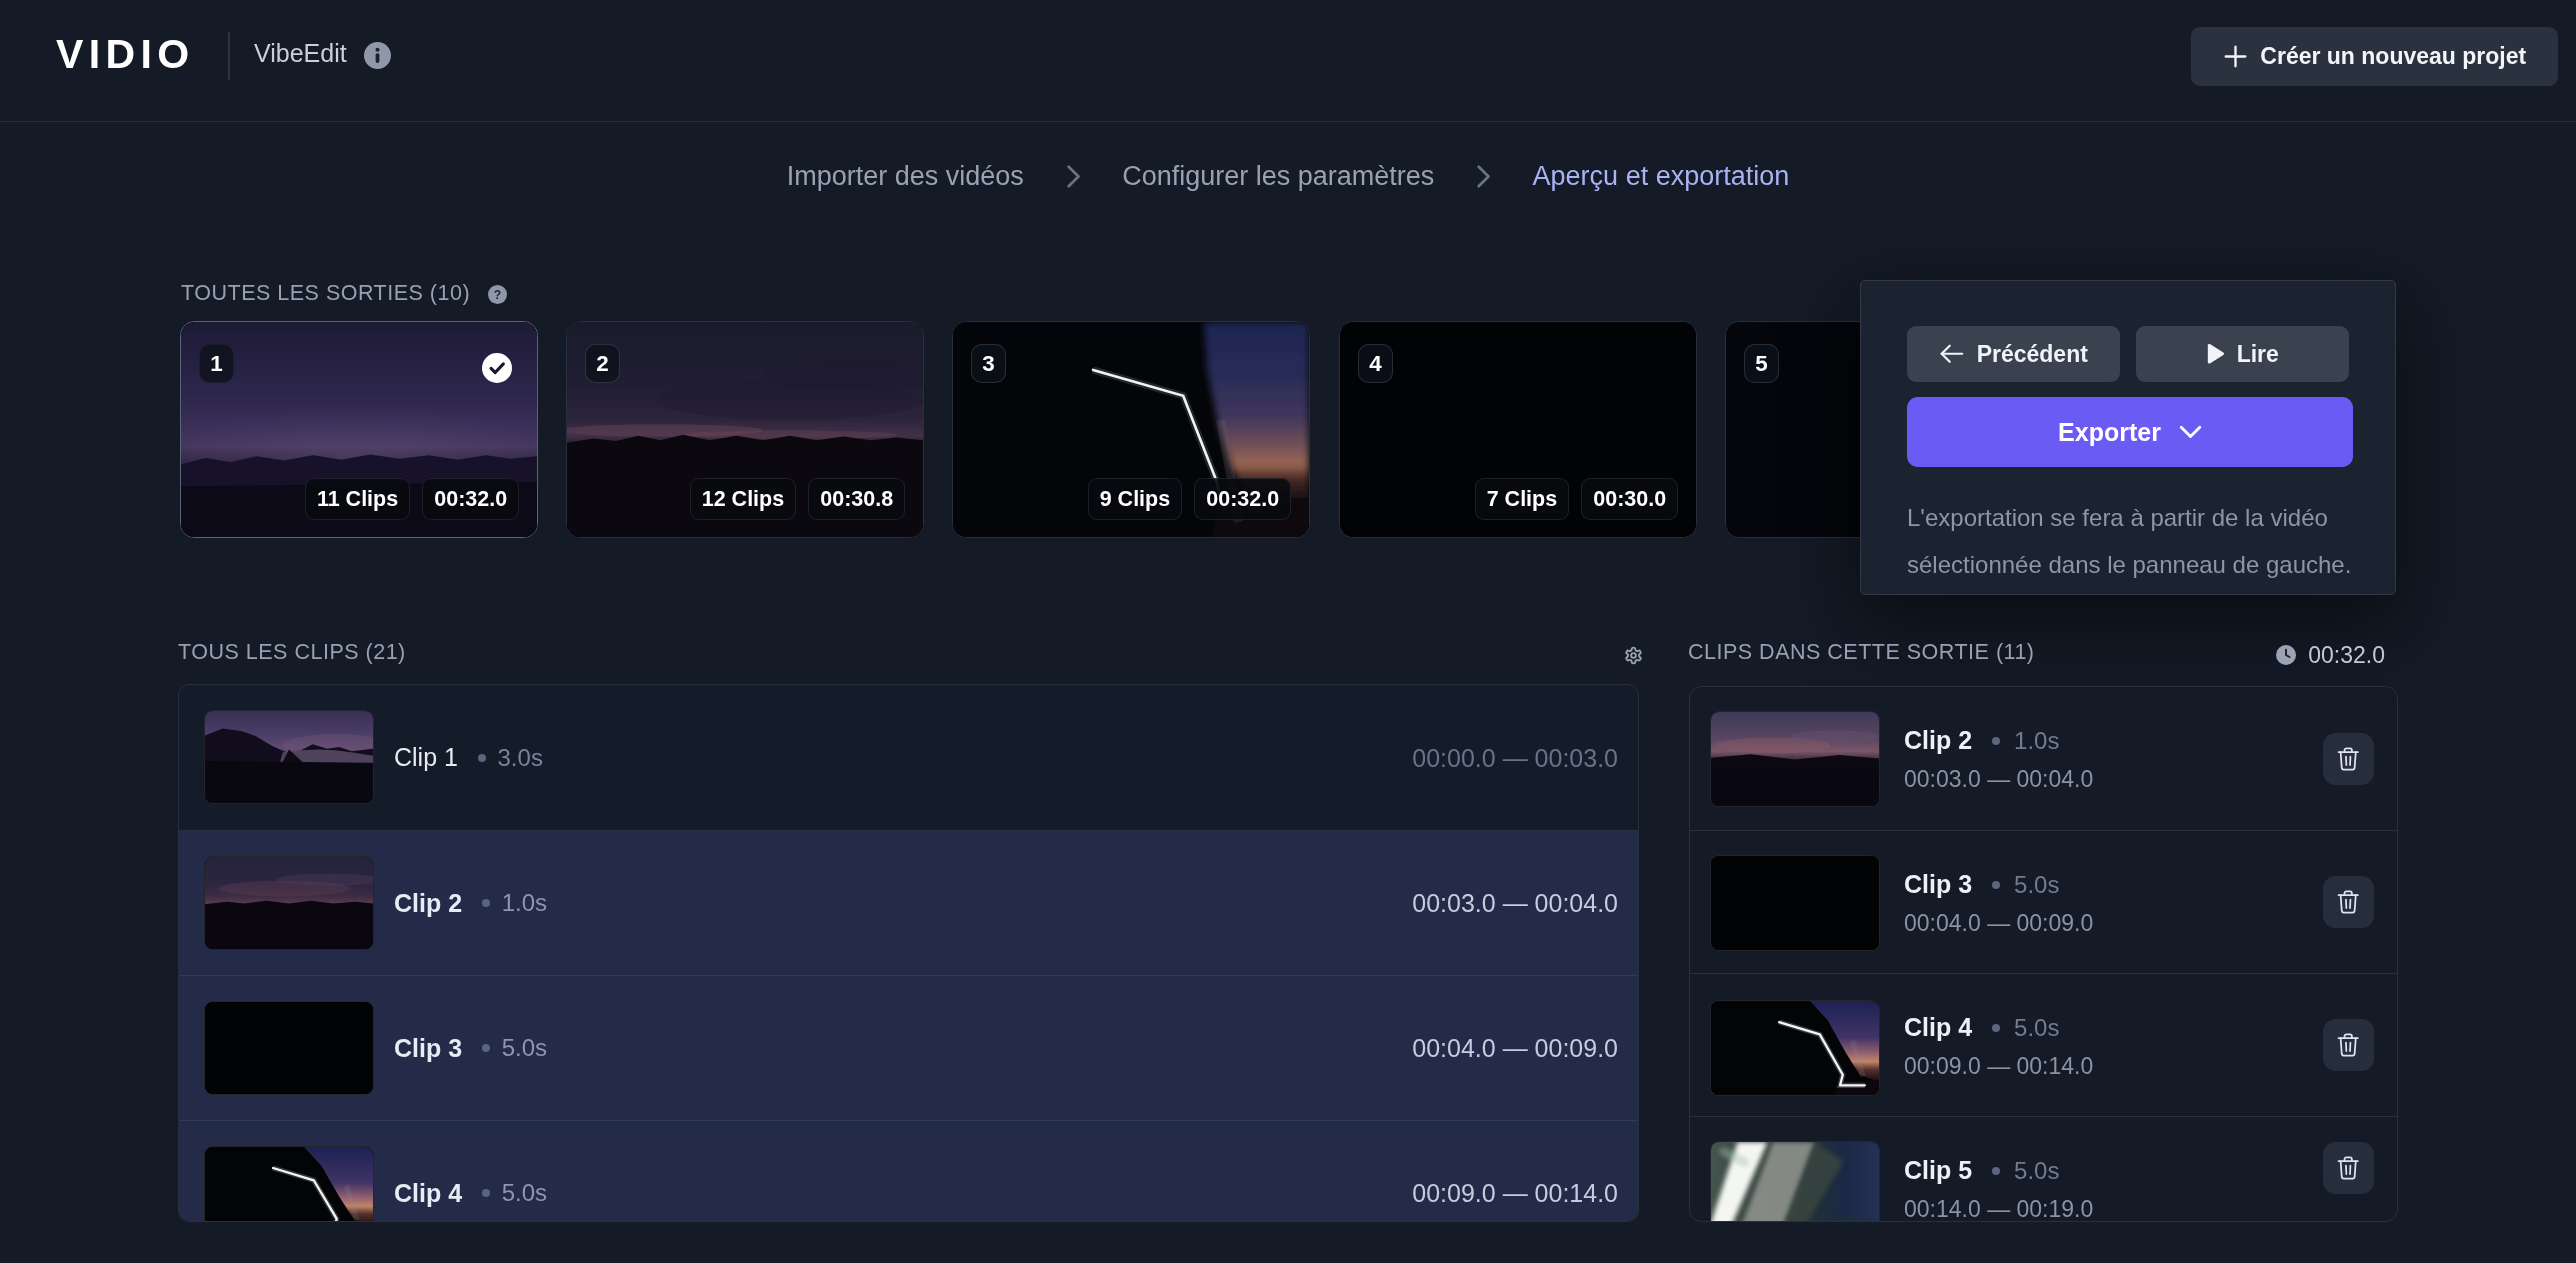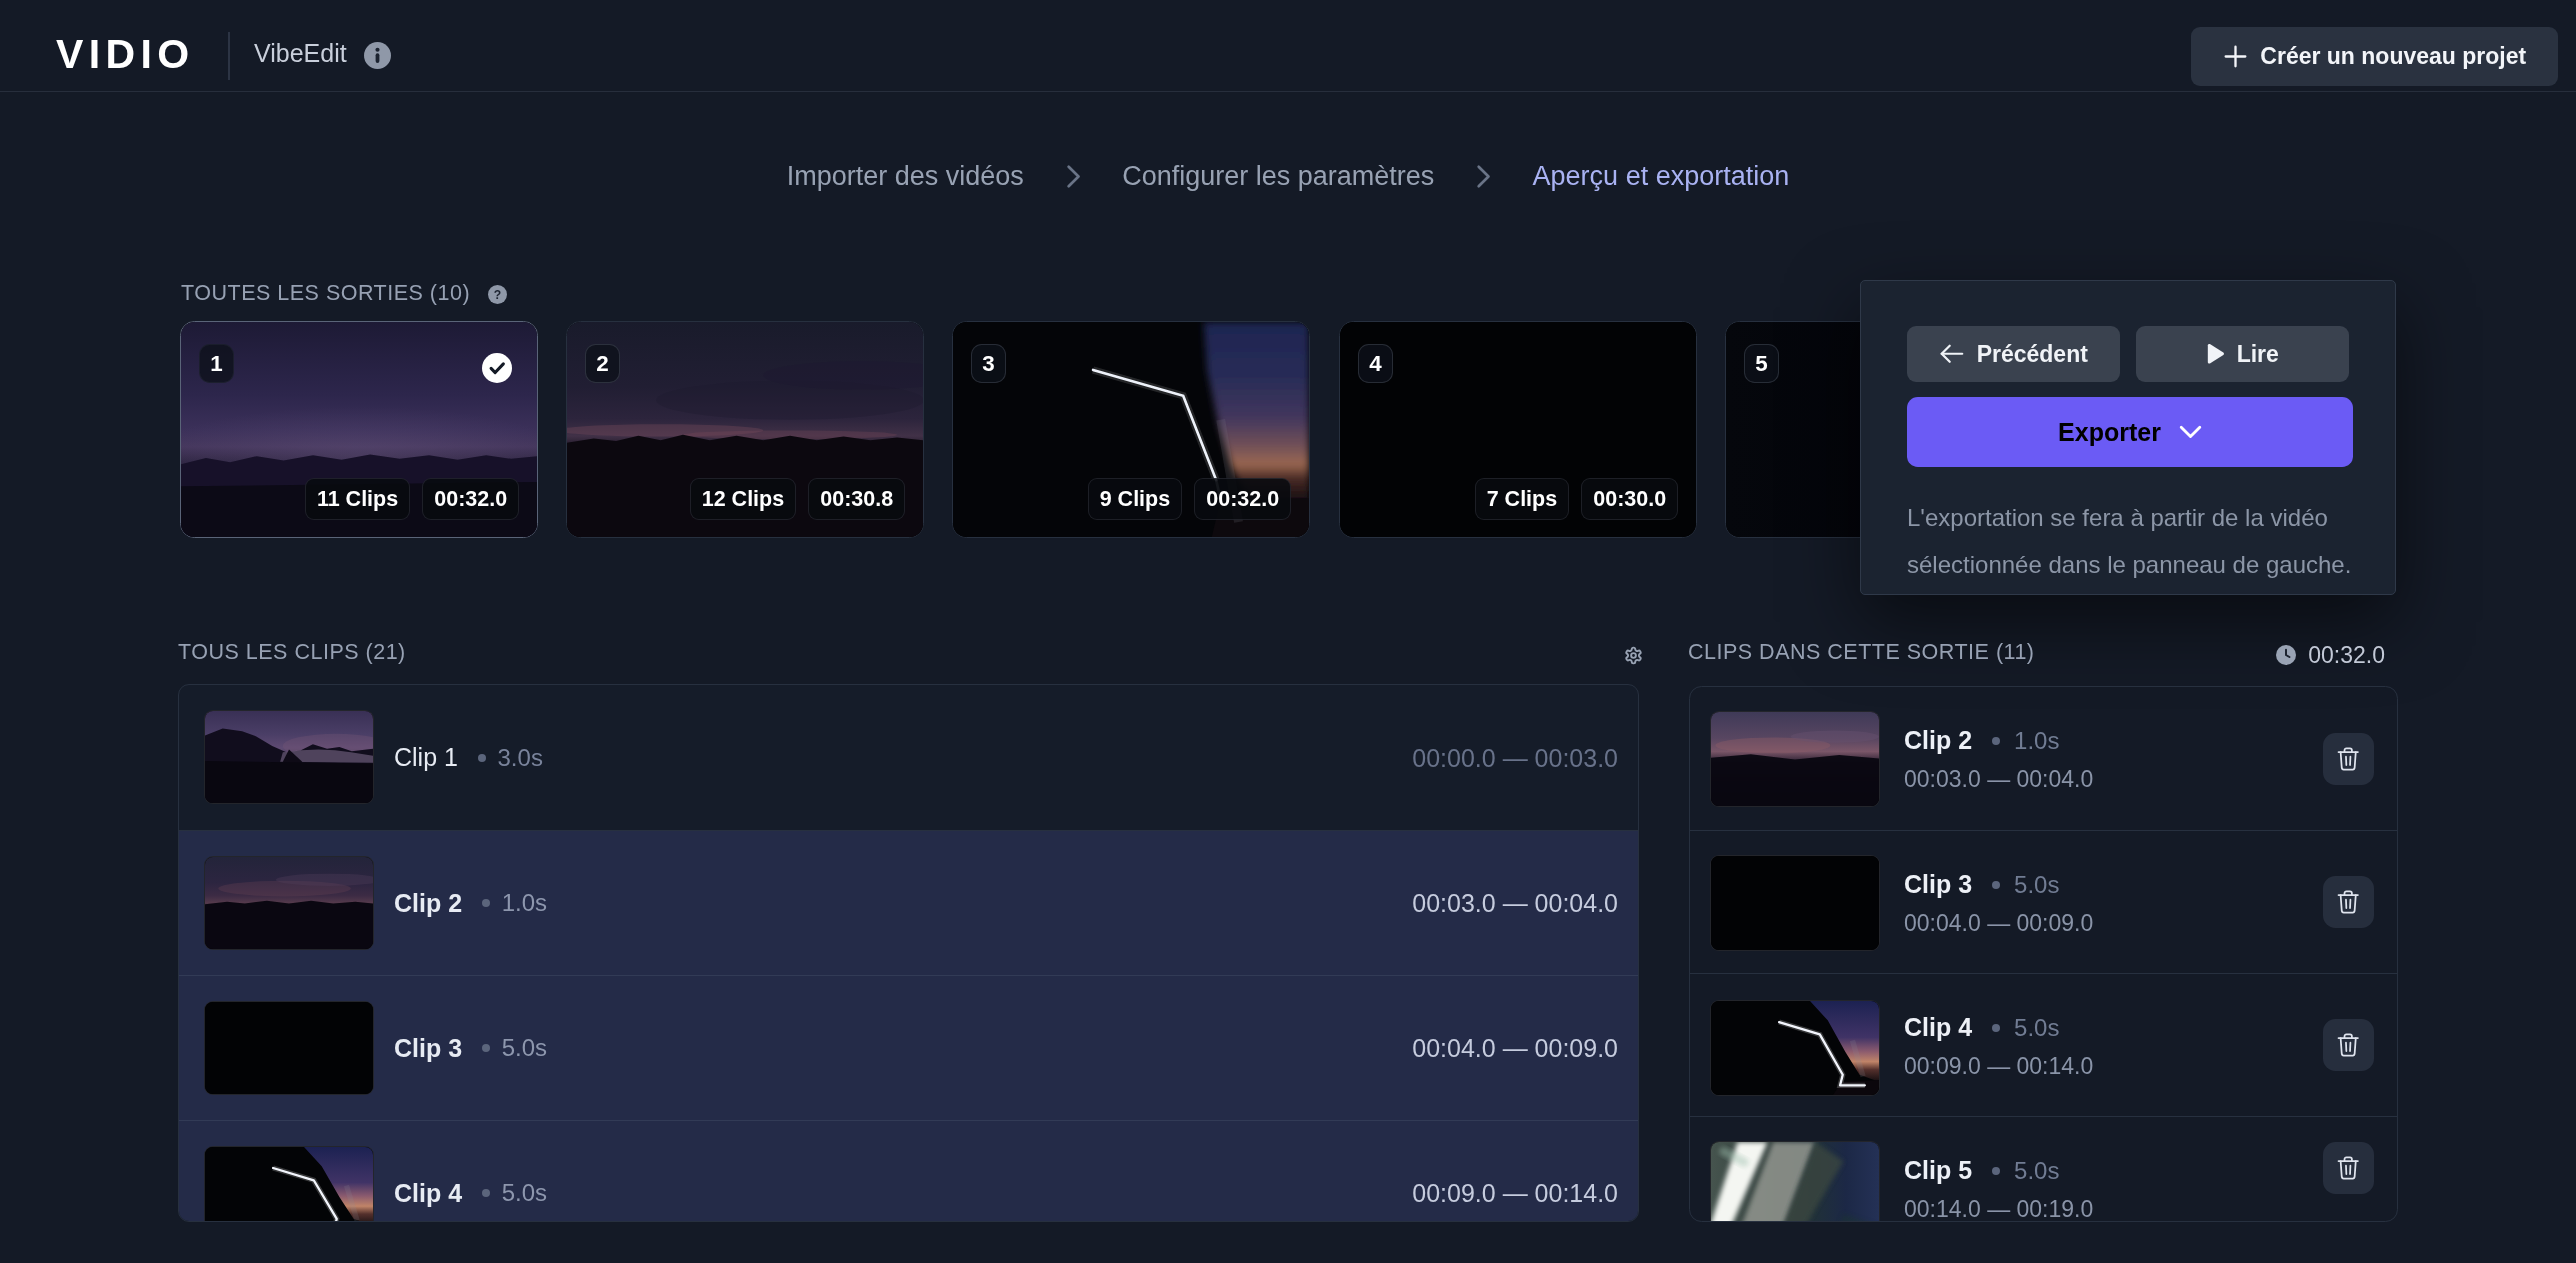"VIDIO" div.abs { height: 92px -> 122px }
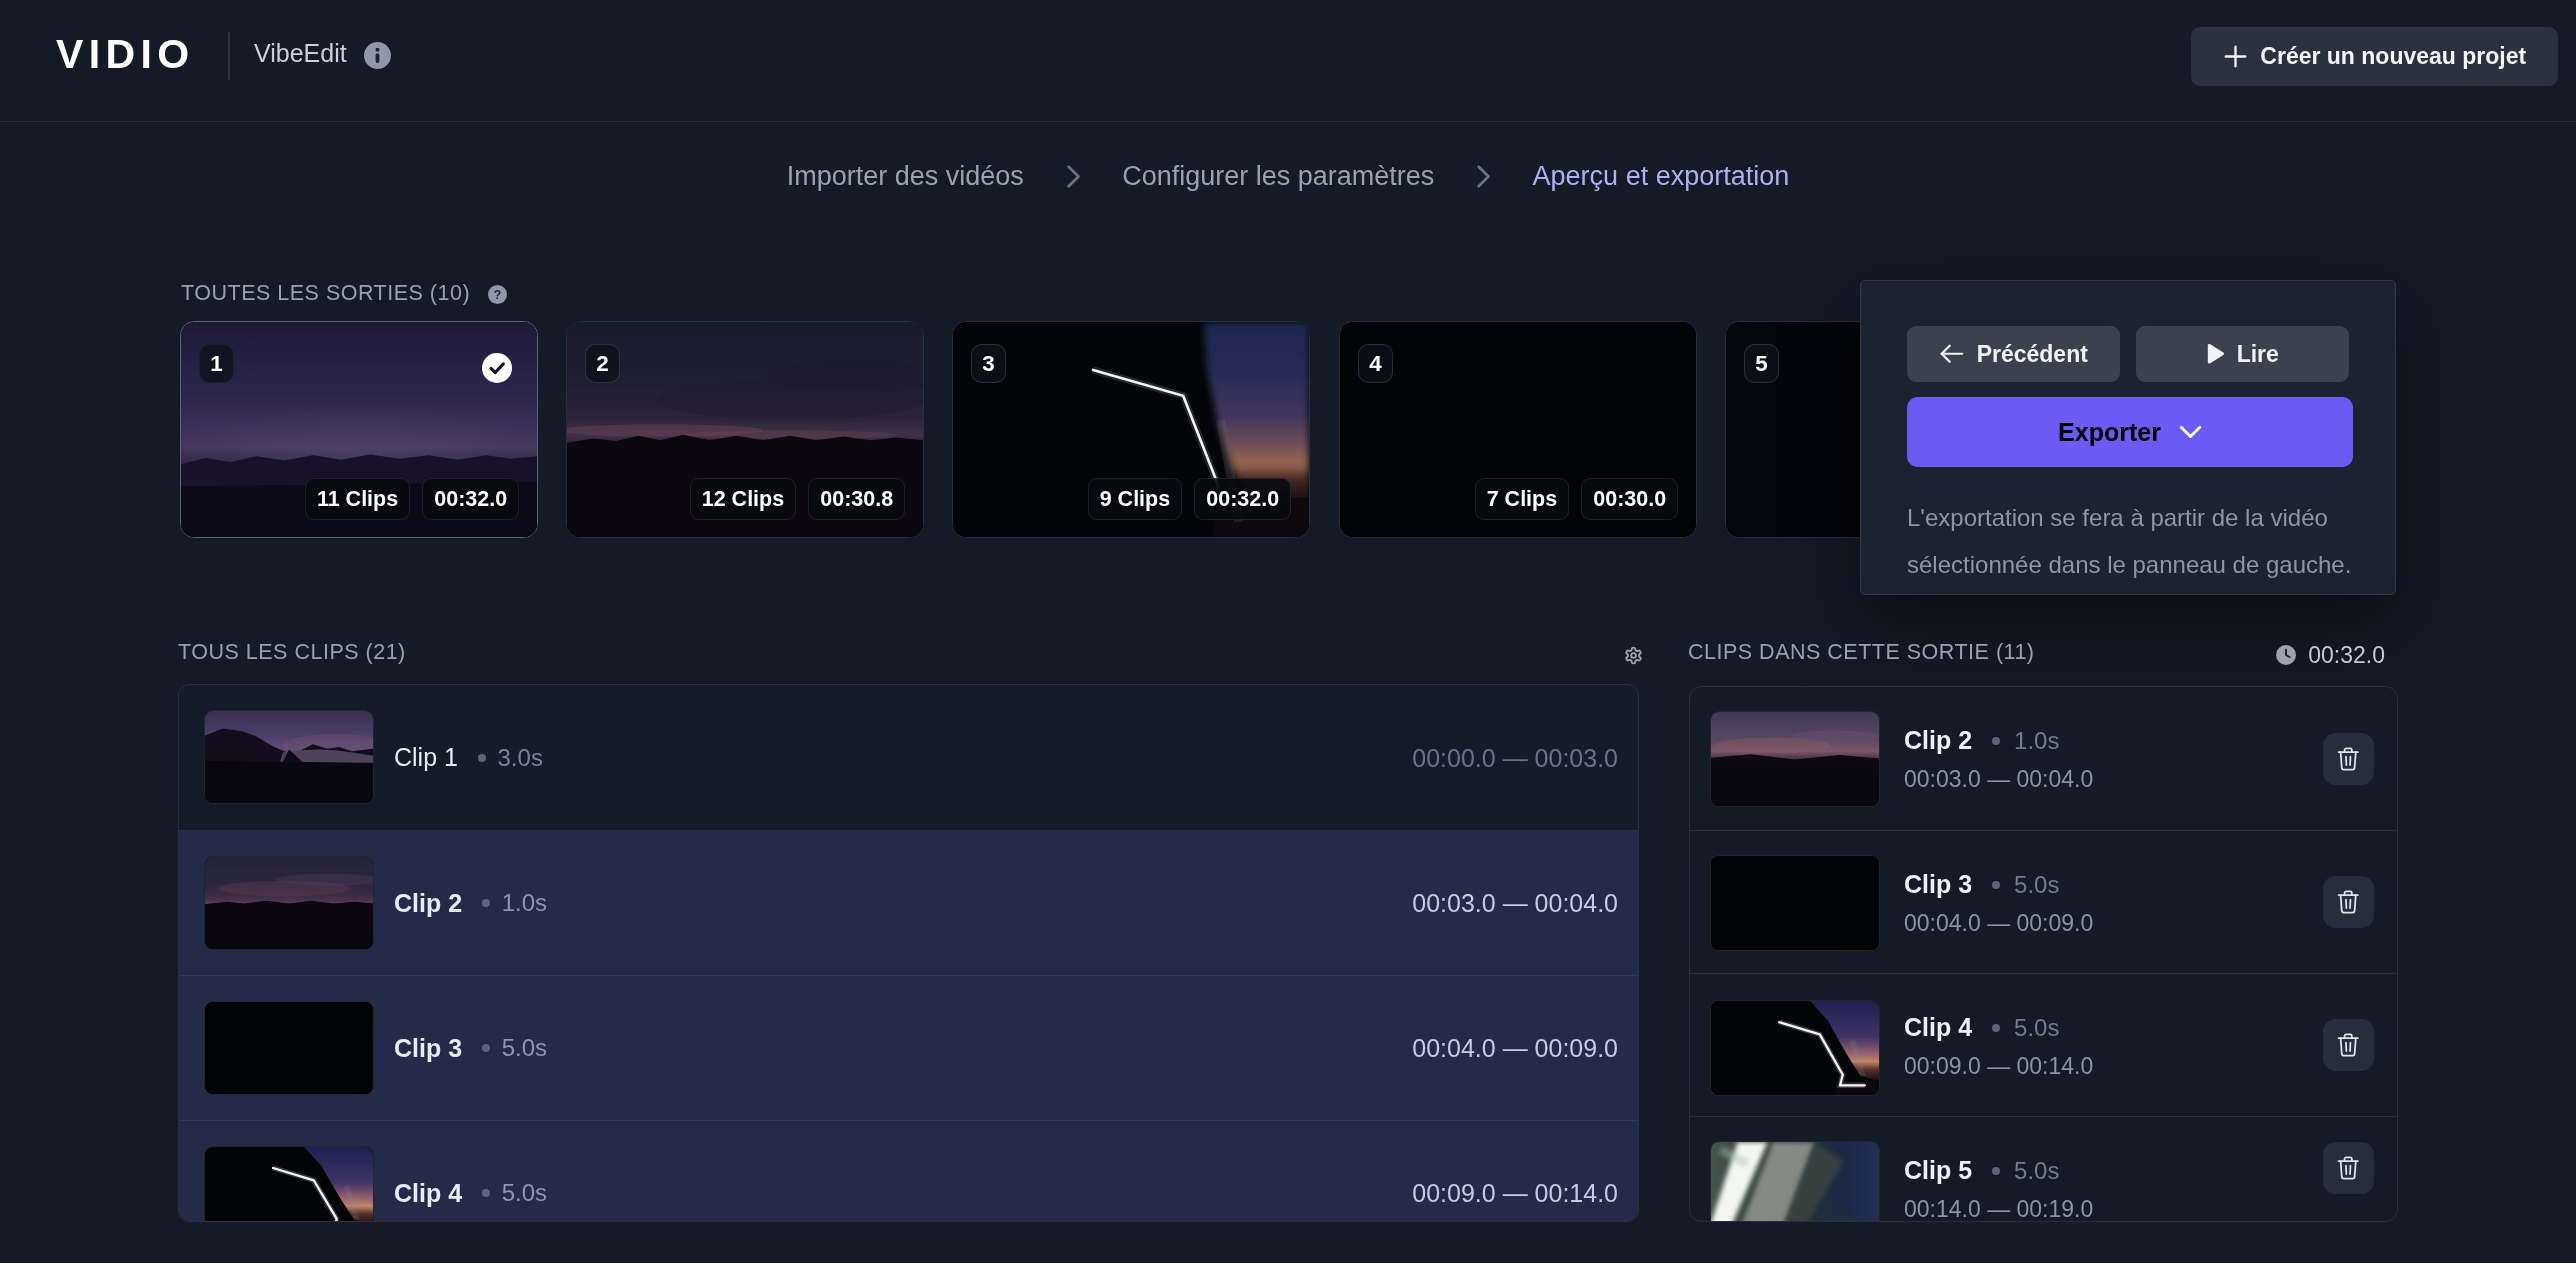"Exporter" span { color: #000000 -> #ffffff }
